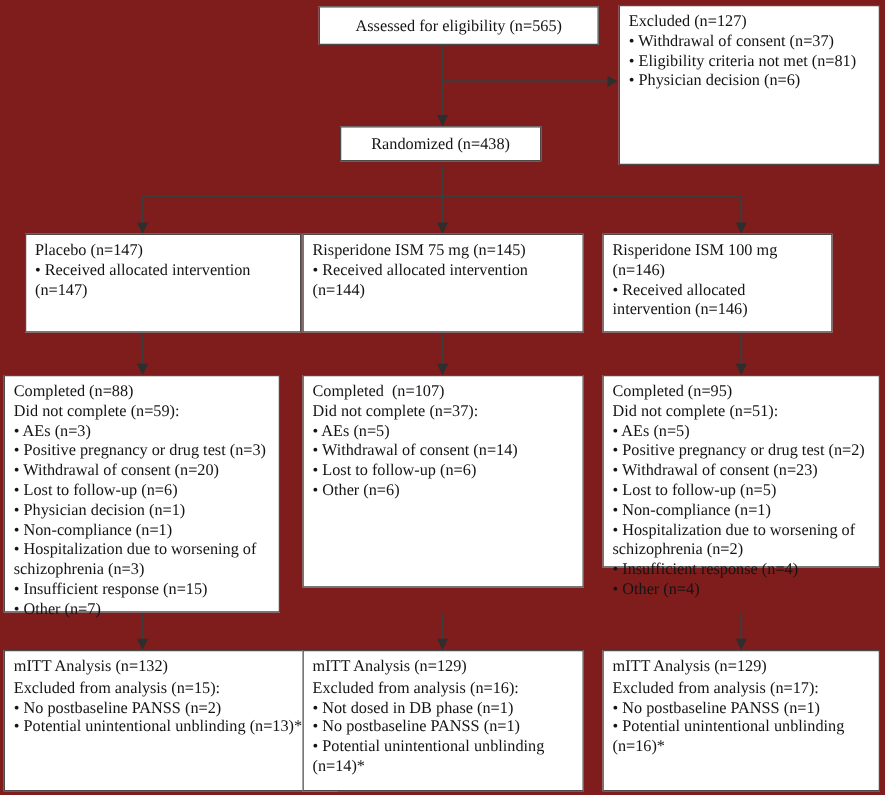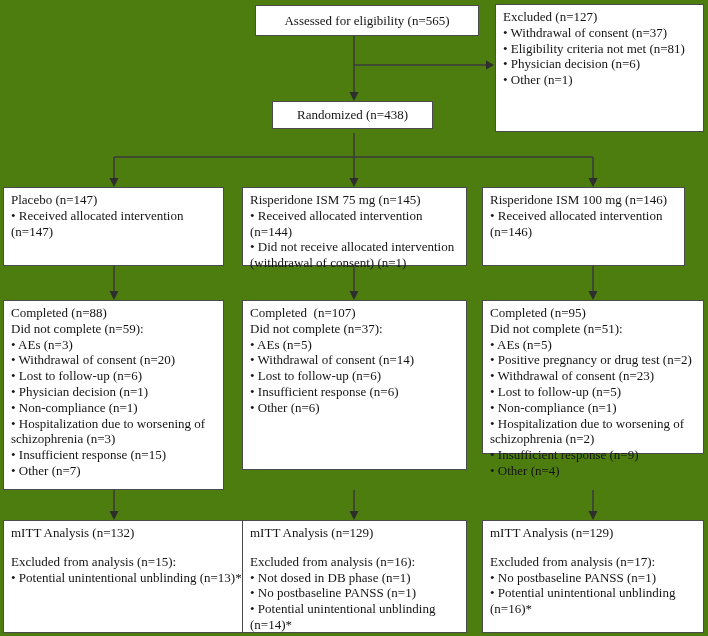"Assessed for eligibility (n=565)" #stage { background: #4d7c0f -> #7f1d1d }
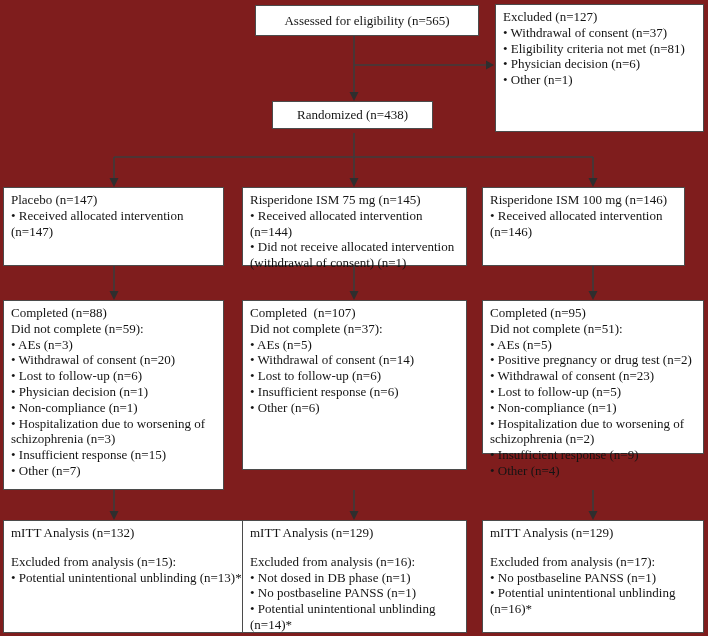"• Other (n=1)" div.line { html: <div>• Other (n=1)</div> -> none }
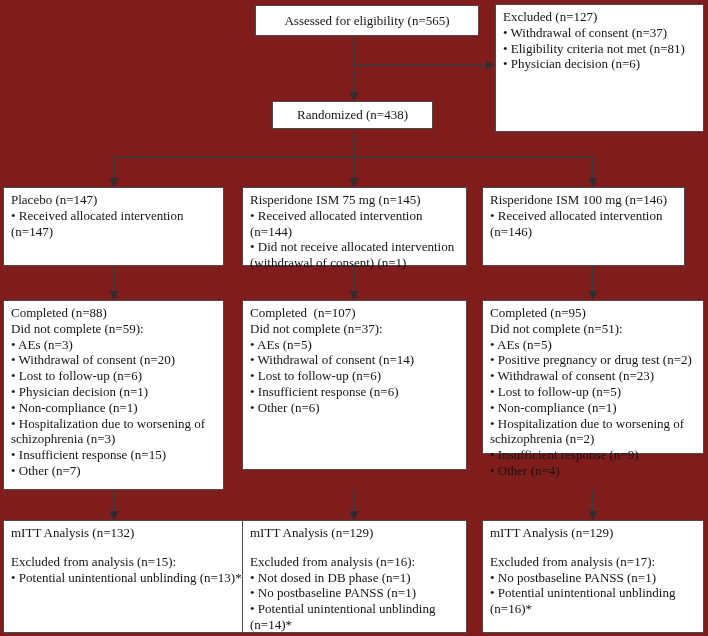"Placebo (n=147)" div.box { left: 3px -> 20px }
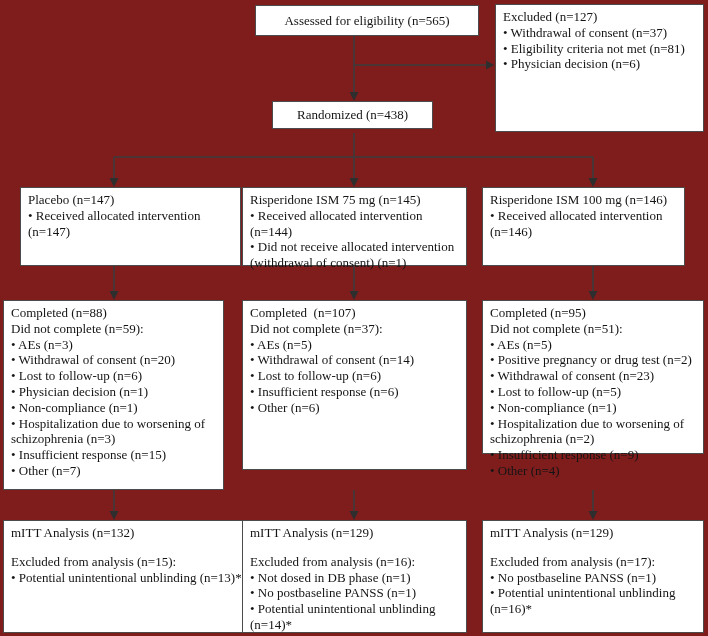"Risperidone ISM 100 mg (n=146)" div.box { width: 203px -> 184px }
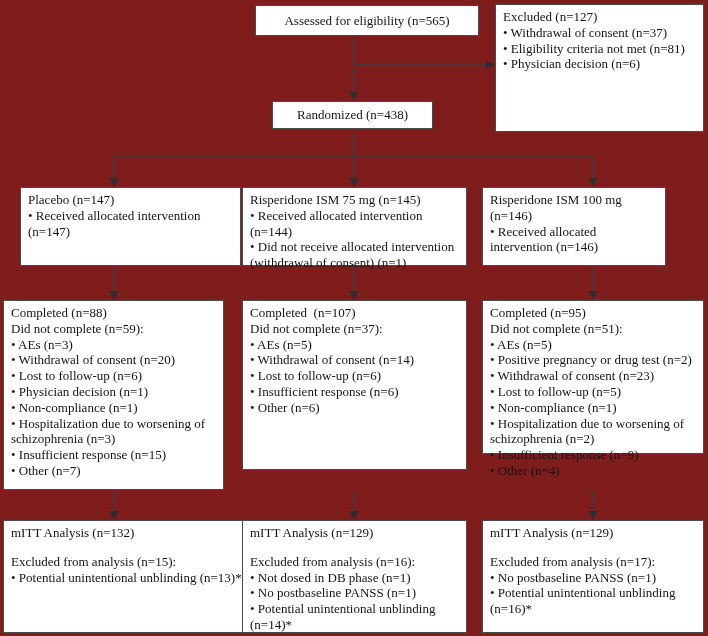"• Did not receive allocated" div.line { html: <div>• Did not receive allocated intervention (withdrawal of consent) (n=1)</div> -> none }
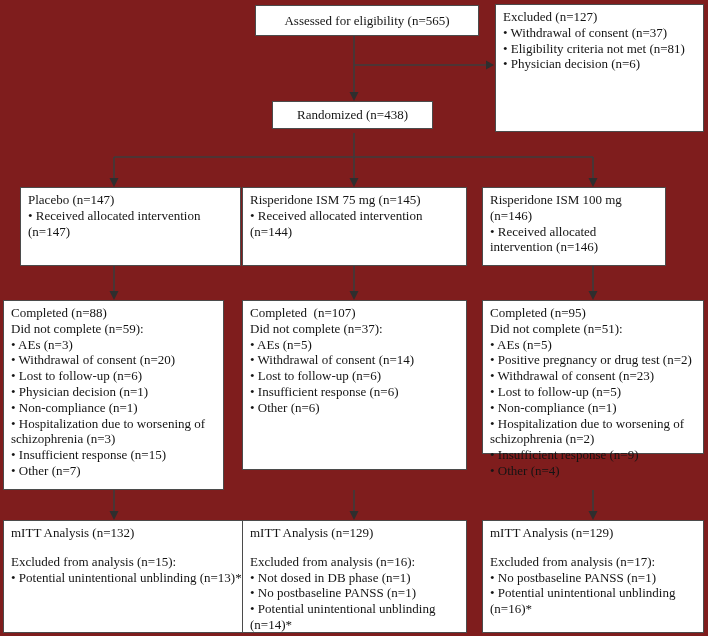"• Positive pregnancy or drug test (n=3)" div.line { html: none -> <div>• Positive pregnancy or drug test (n=3)</div> }
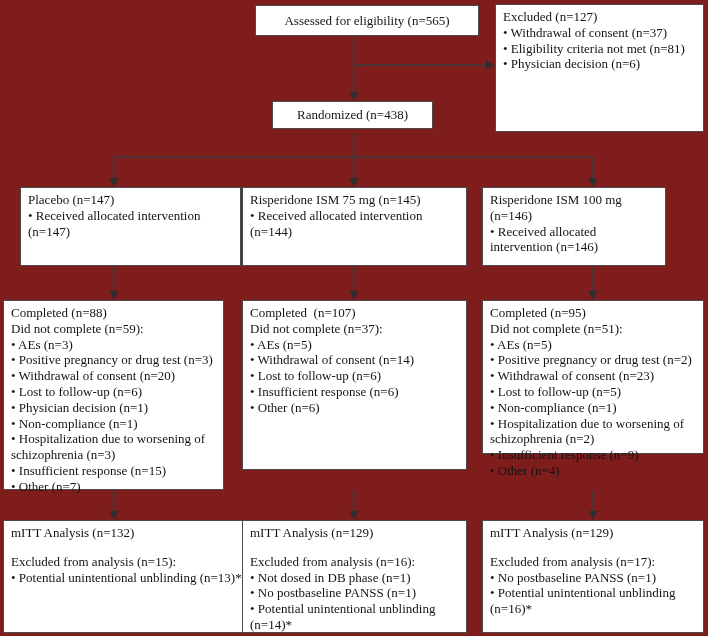"• Insufficient response (n=6)" div.line { html: <div>• Insufficient response (n=6)</div> -> none }
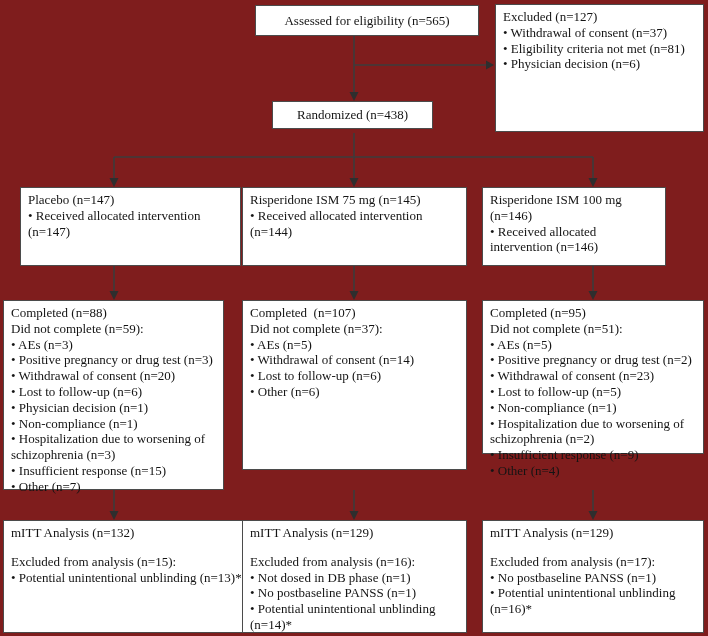"• Insufficient response (n=9)" div.line { text: 9 -> 4 }
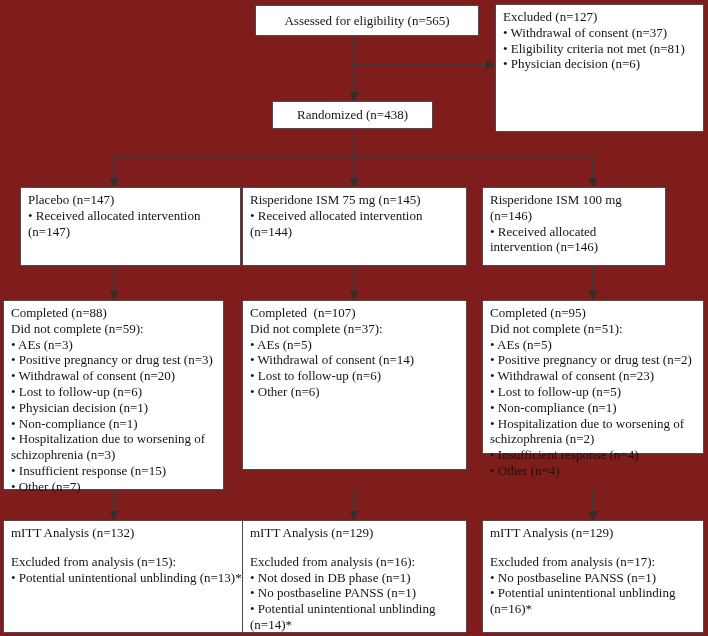"Excluded from analysis (n=15):" .subtitle { margin-top: 13px -> 1px }
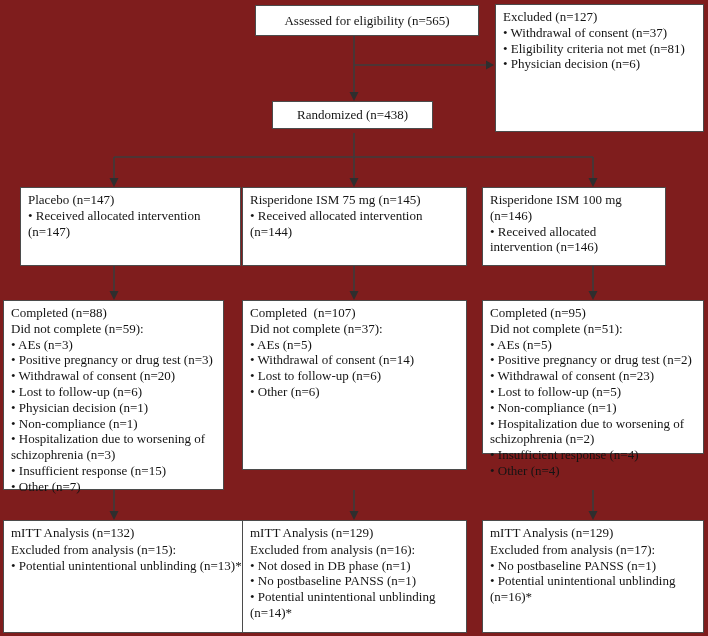"• No postbaseline PANSS (n=2)" div.line { html: none -> <div>• No postbaseline PANSS (n=2)</div> }
